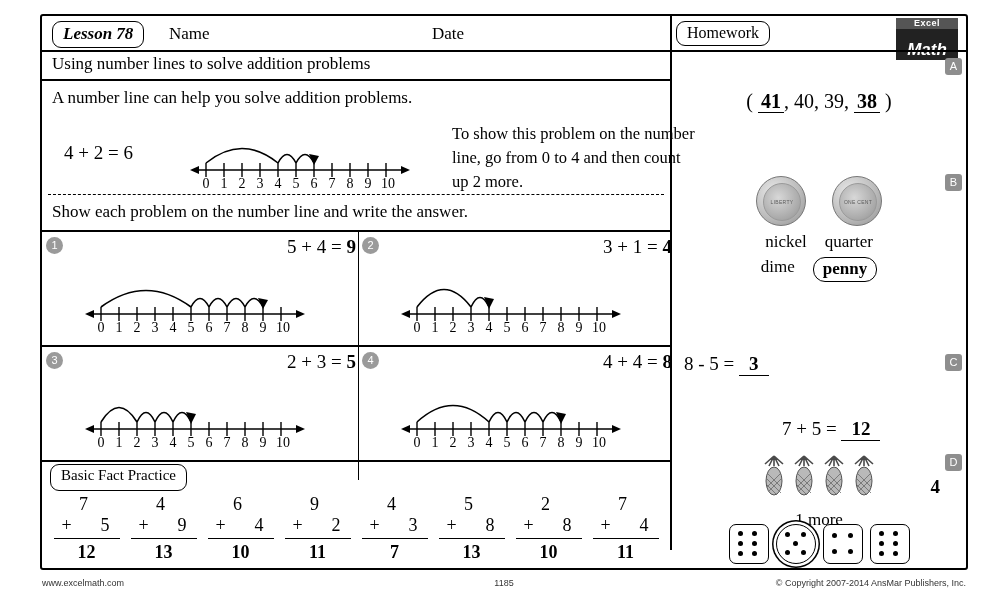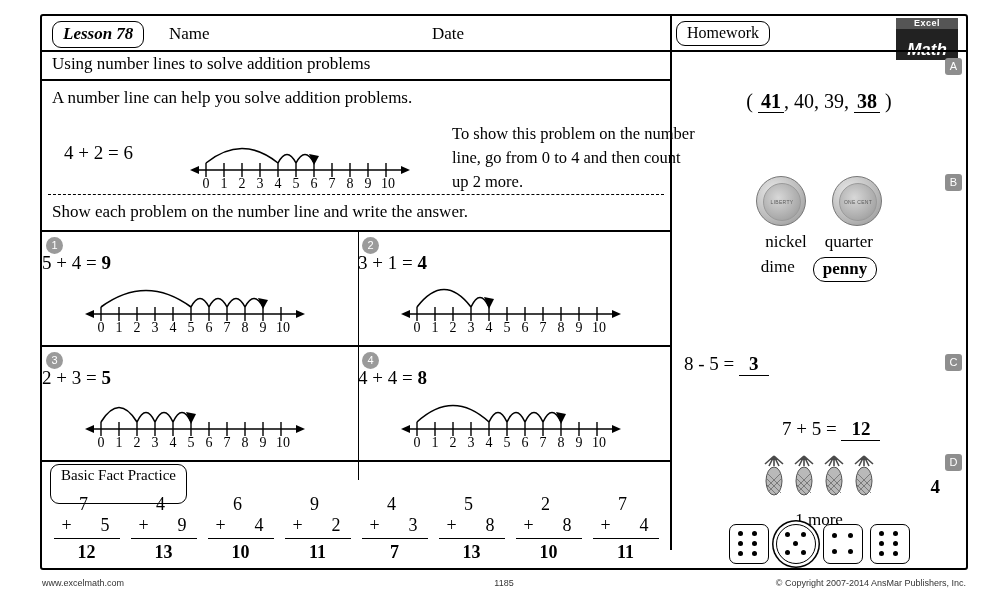"5 + 4 = 9" .prob .eq { text-align: left -> right; top: 20px -> 4px }
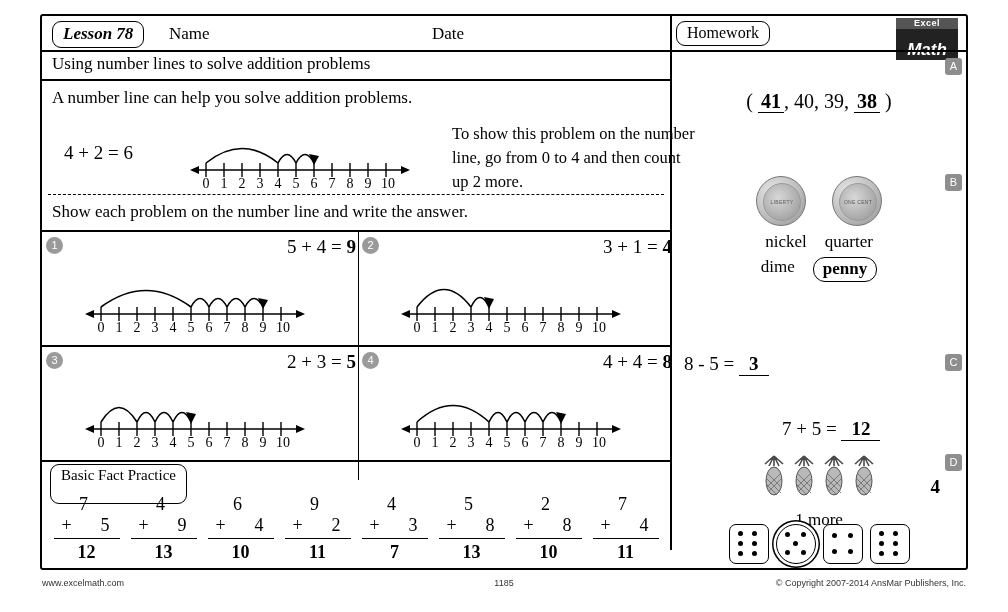"Basic Fact Practice" .bfp-tab { padding: 2px 10px 19px 10px -> 2px 10px 6px 10px }
